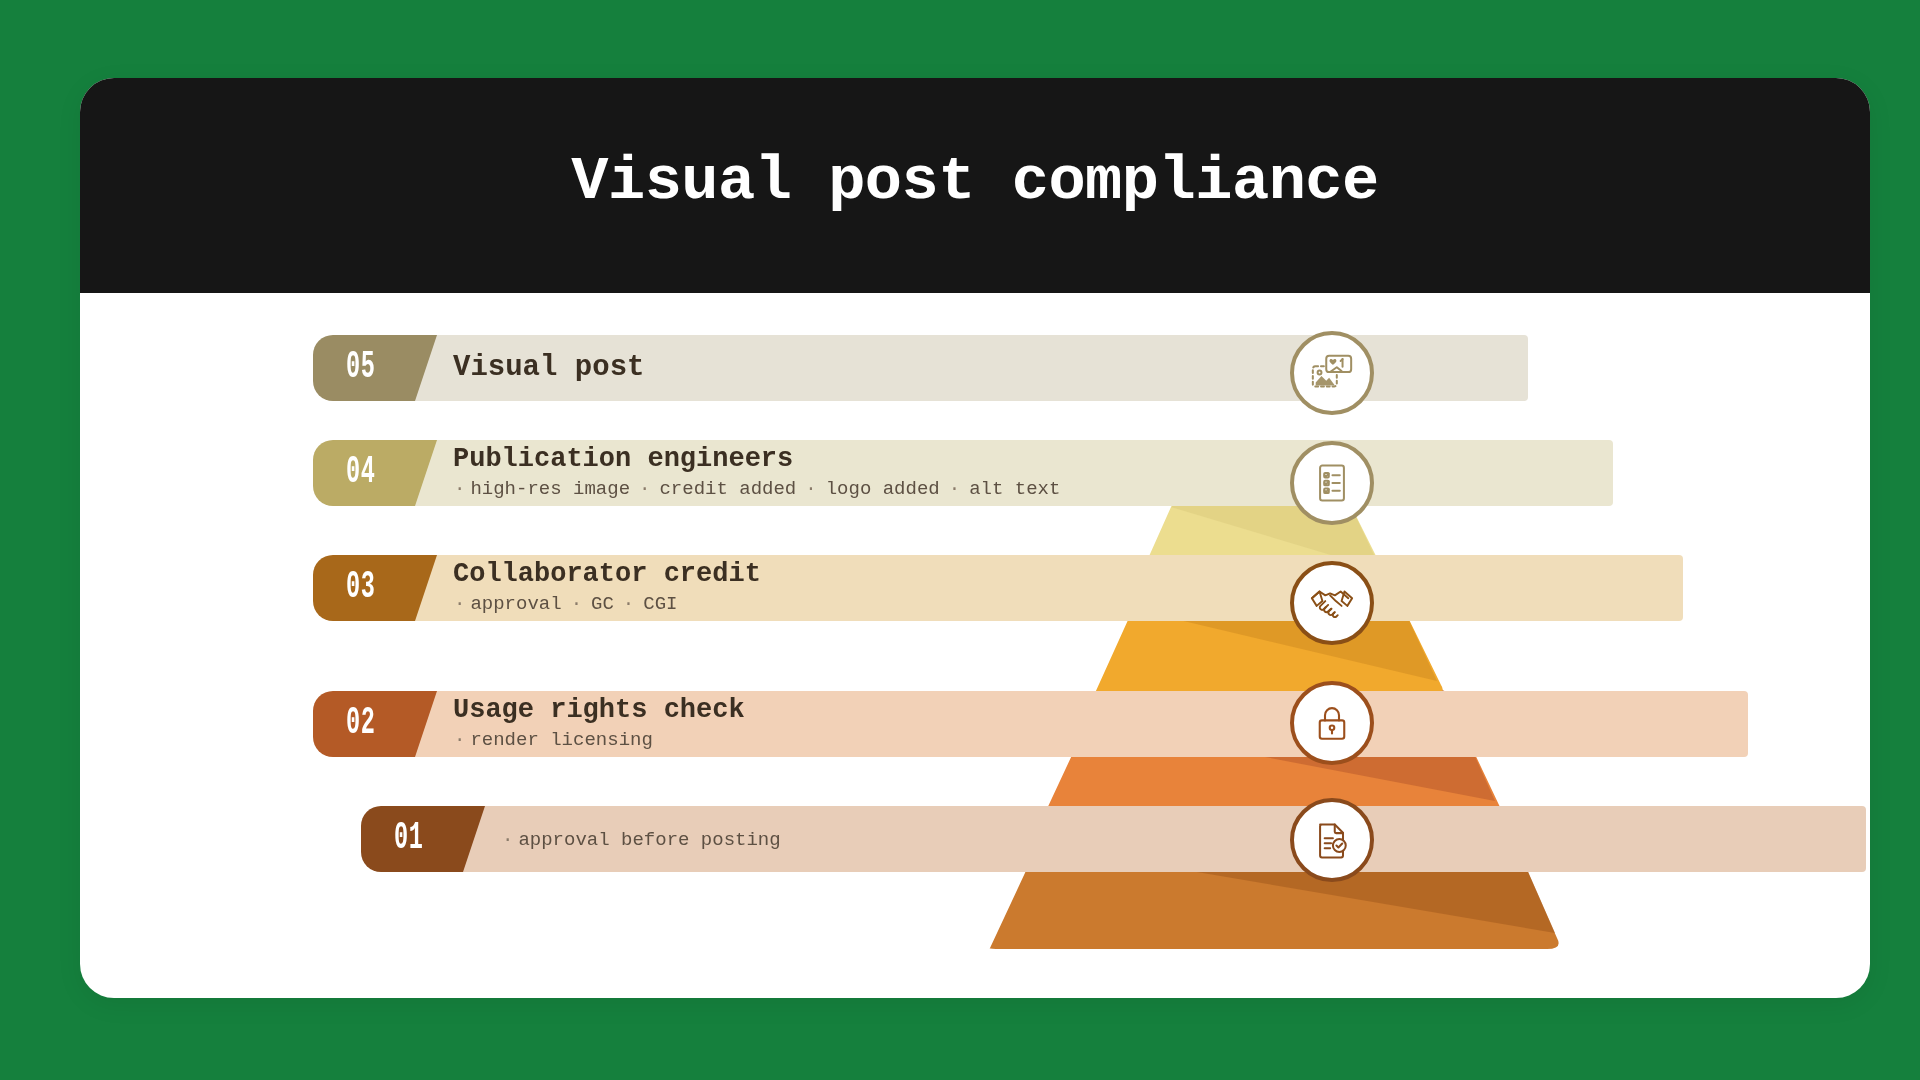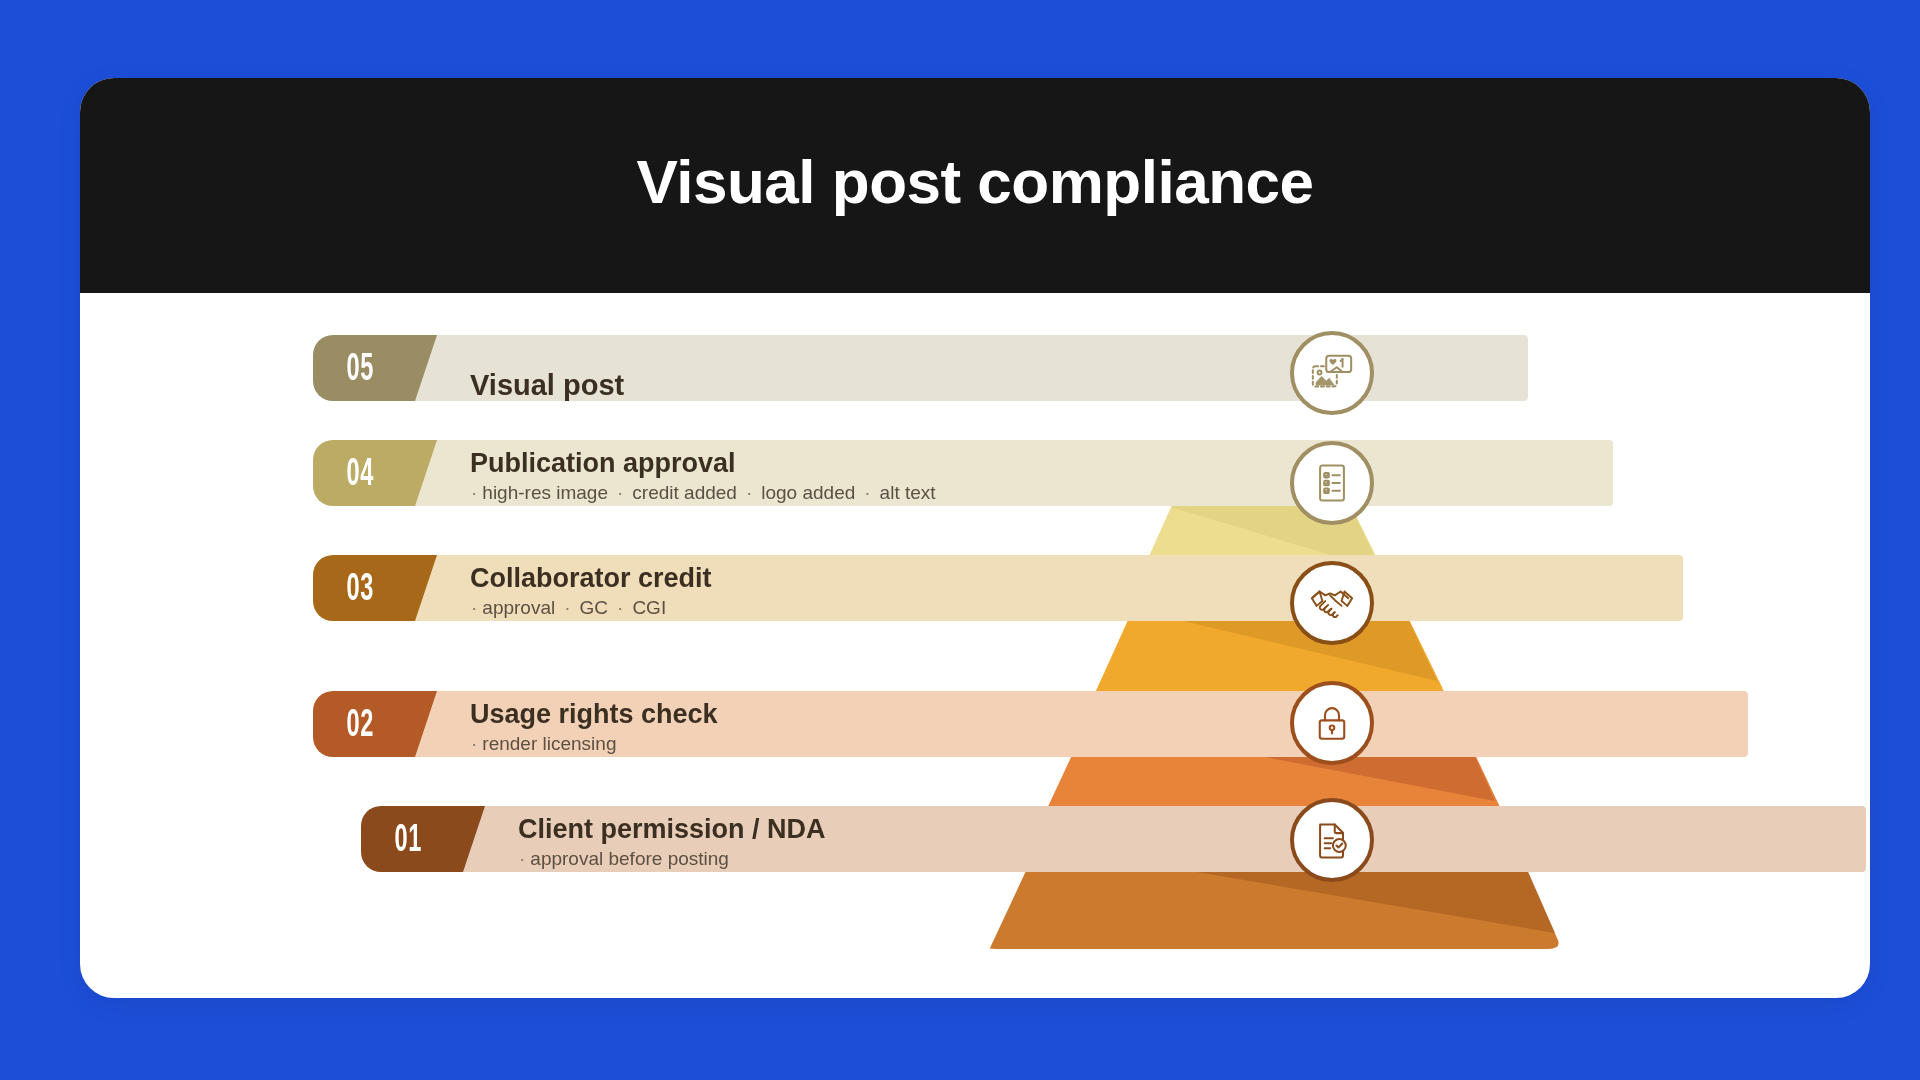"Visual post compliance" #stage { background: #1d4ed8 -> #15803d; font-family: none -> Liberation Mono, monospace }
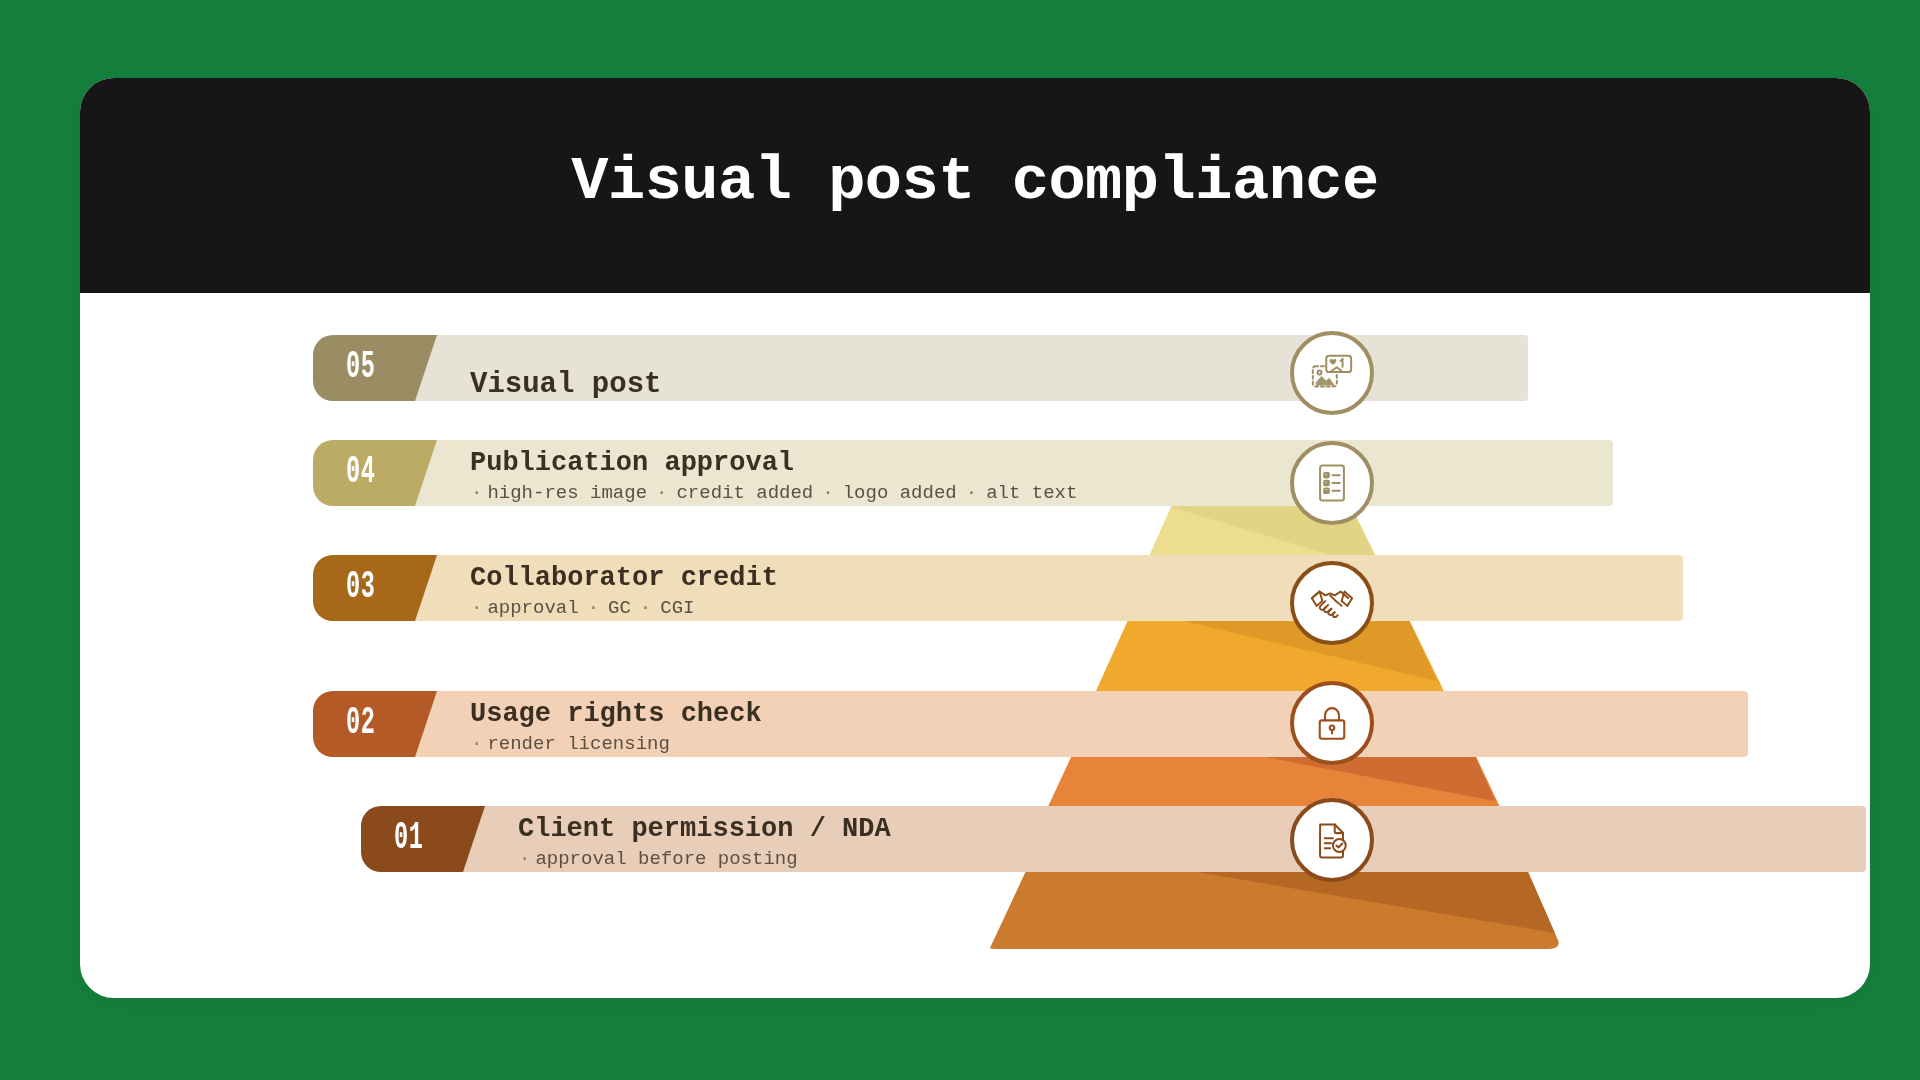"Visual post" .bar-text { justify-content: flex-end -> center; left: 62px -> 45px }
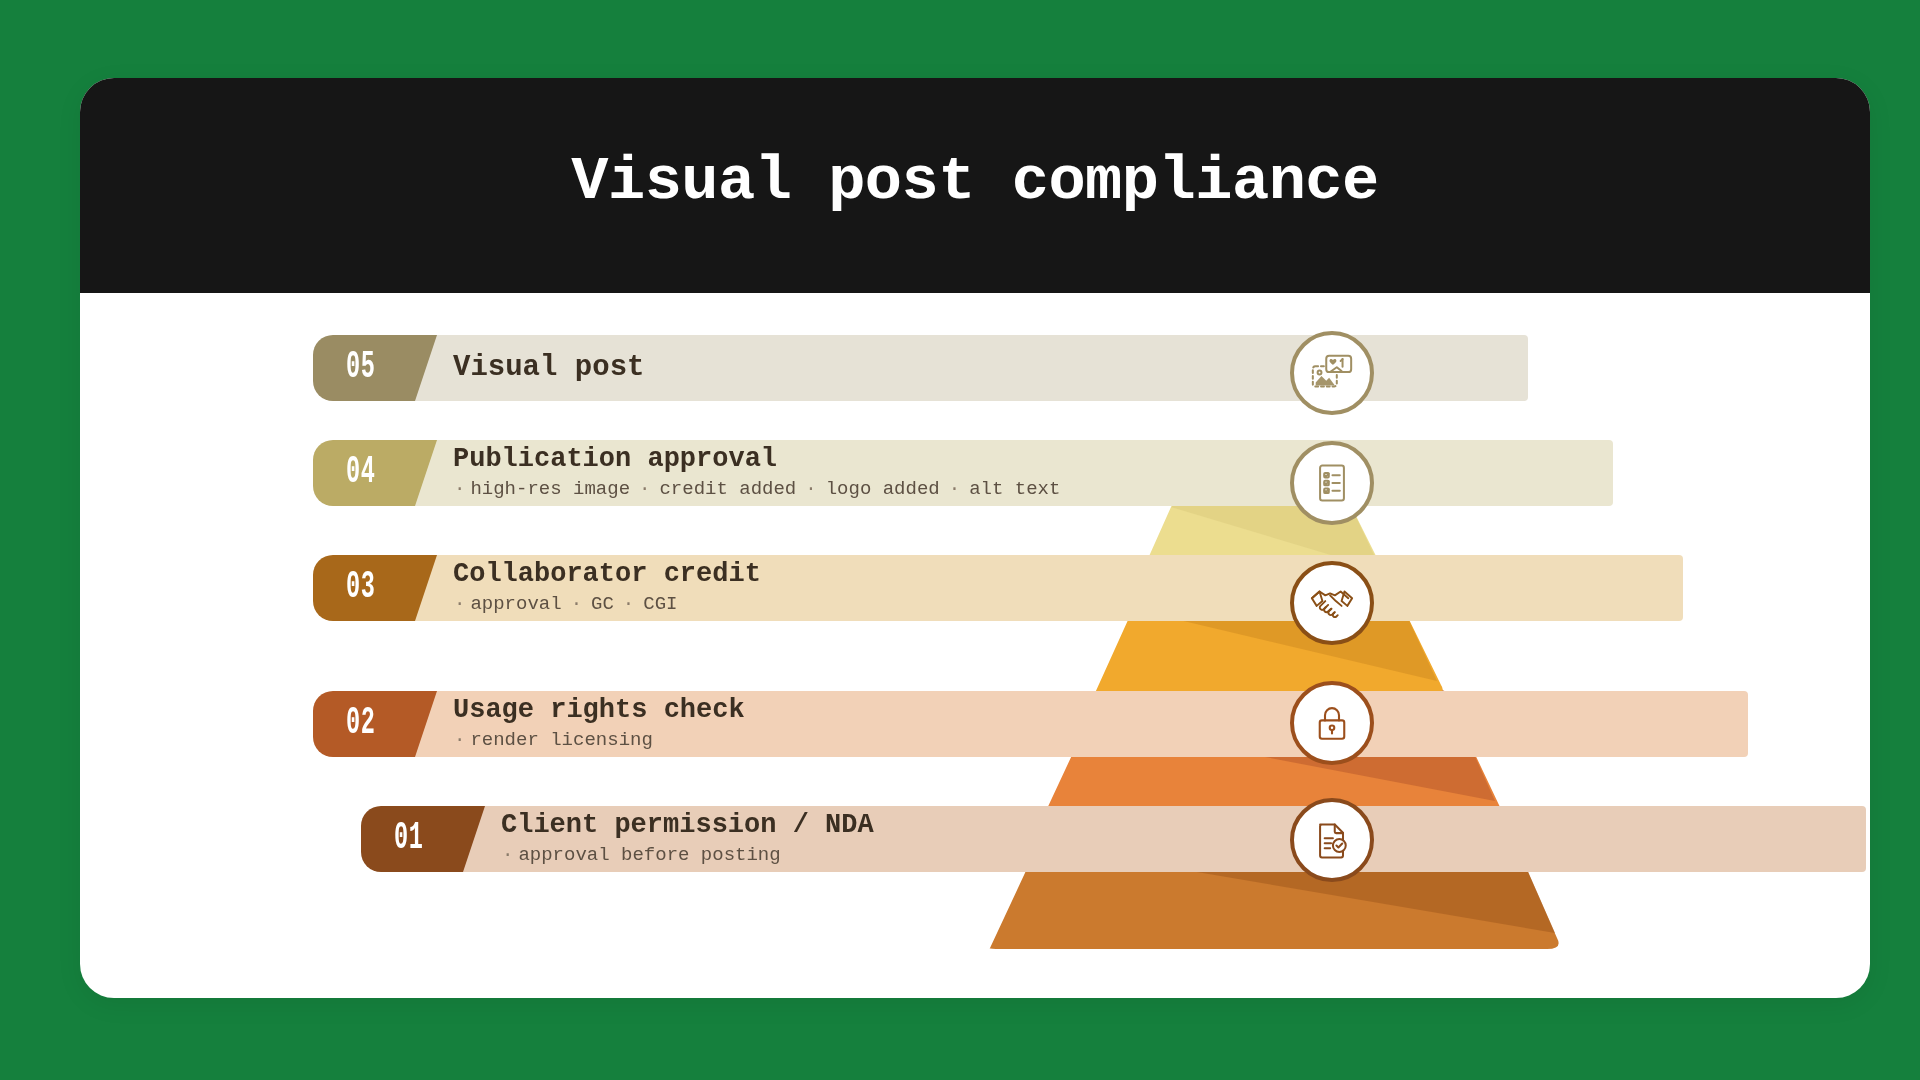"Publication approval" div.bar-title { text: approval -> engineers }
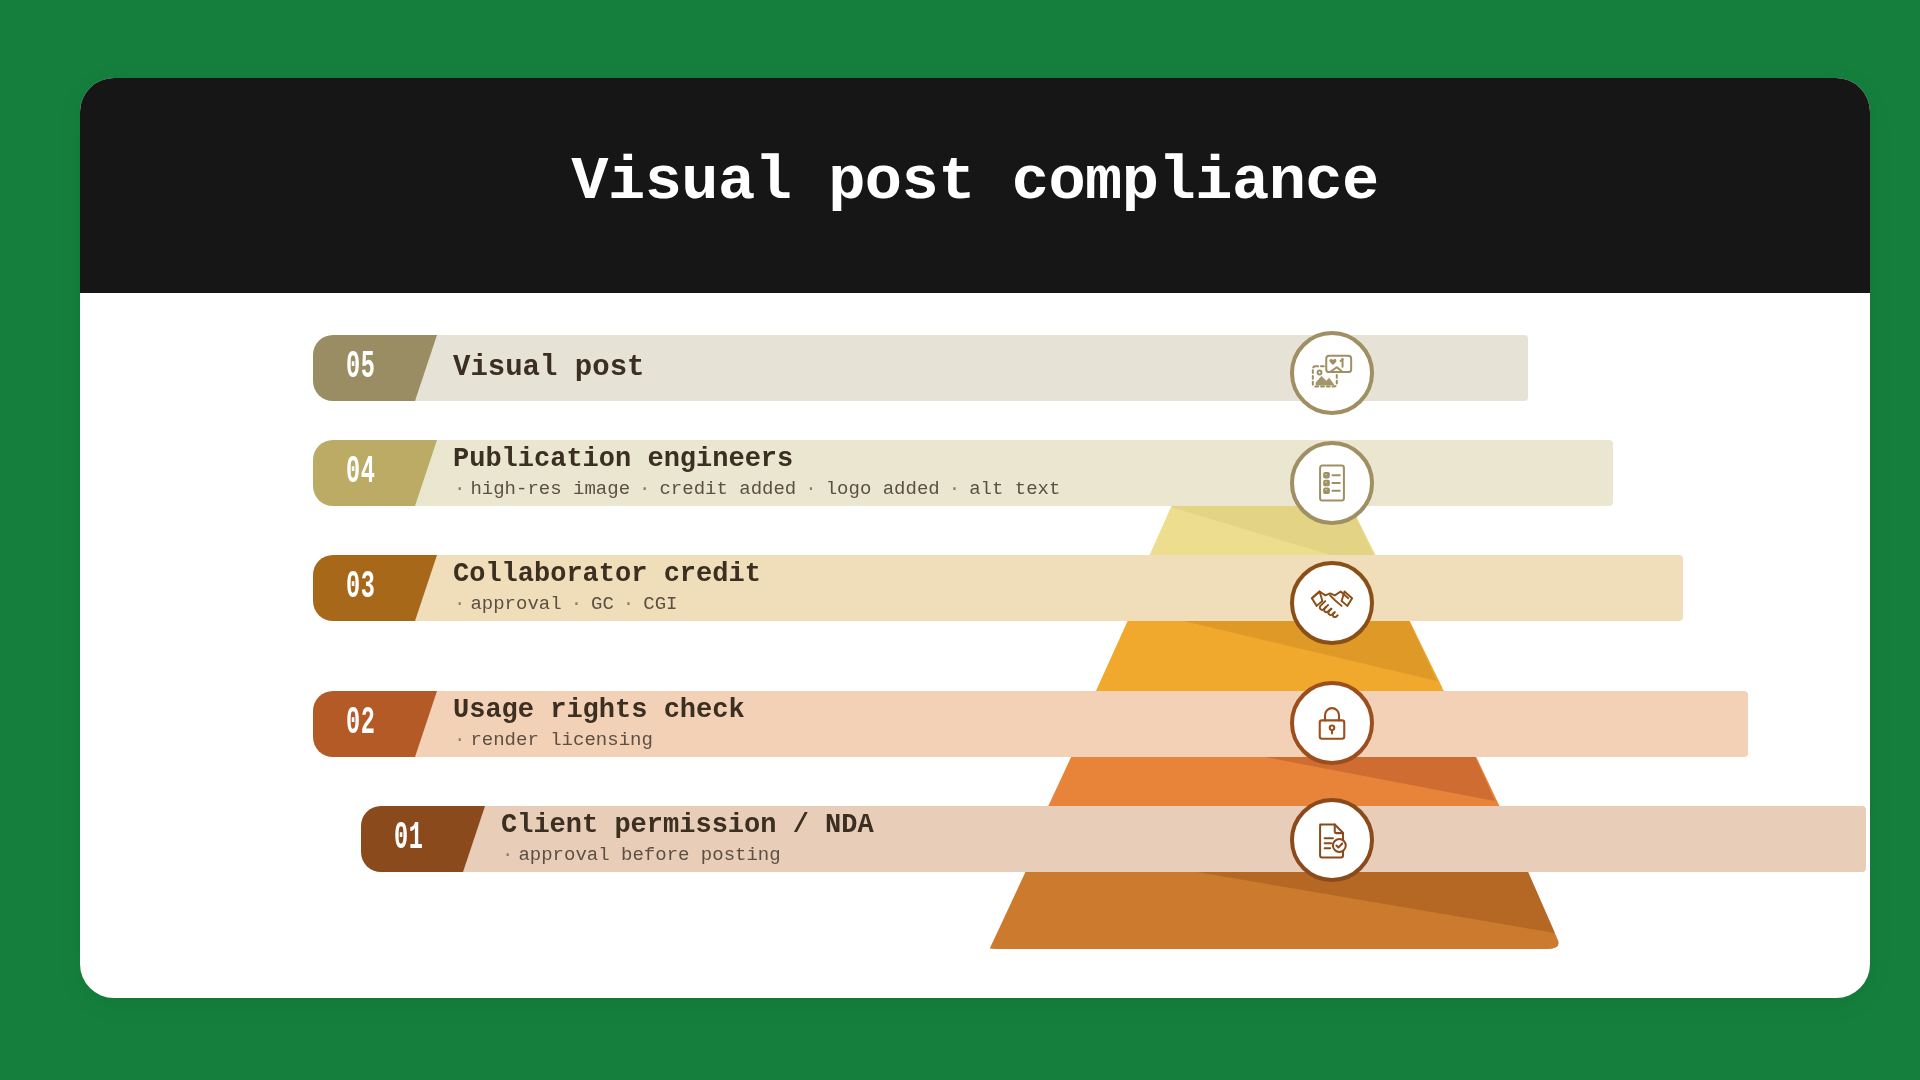"Client permission / NDA" div.bar-title { html: <div>Client permission / NDA</div> -> none }
